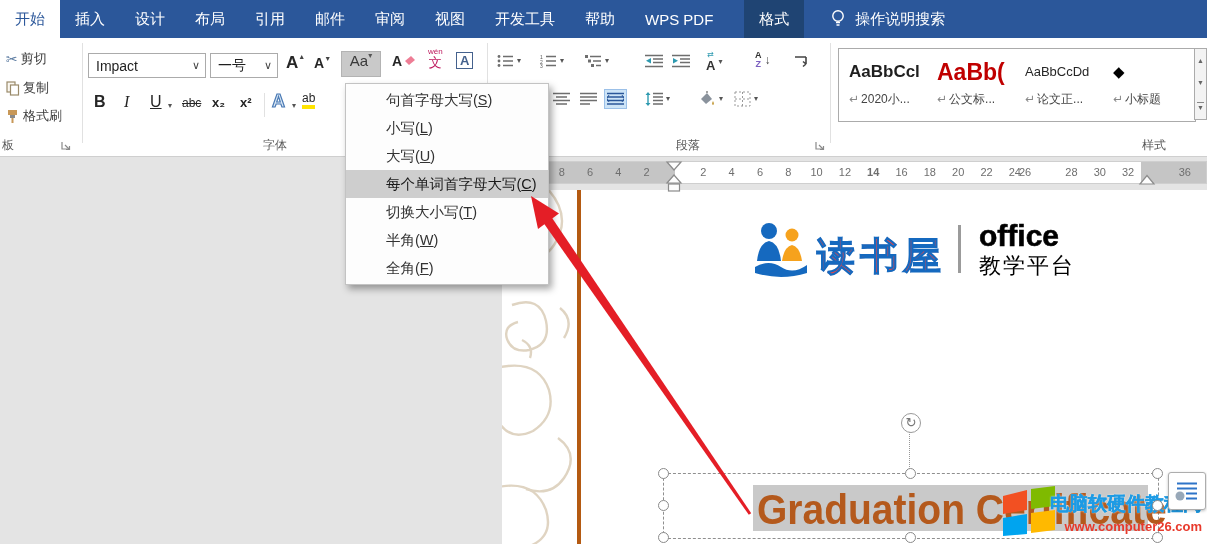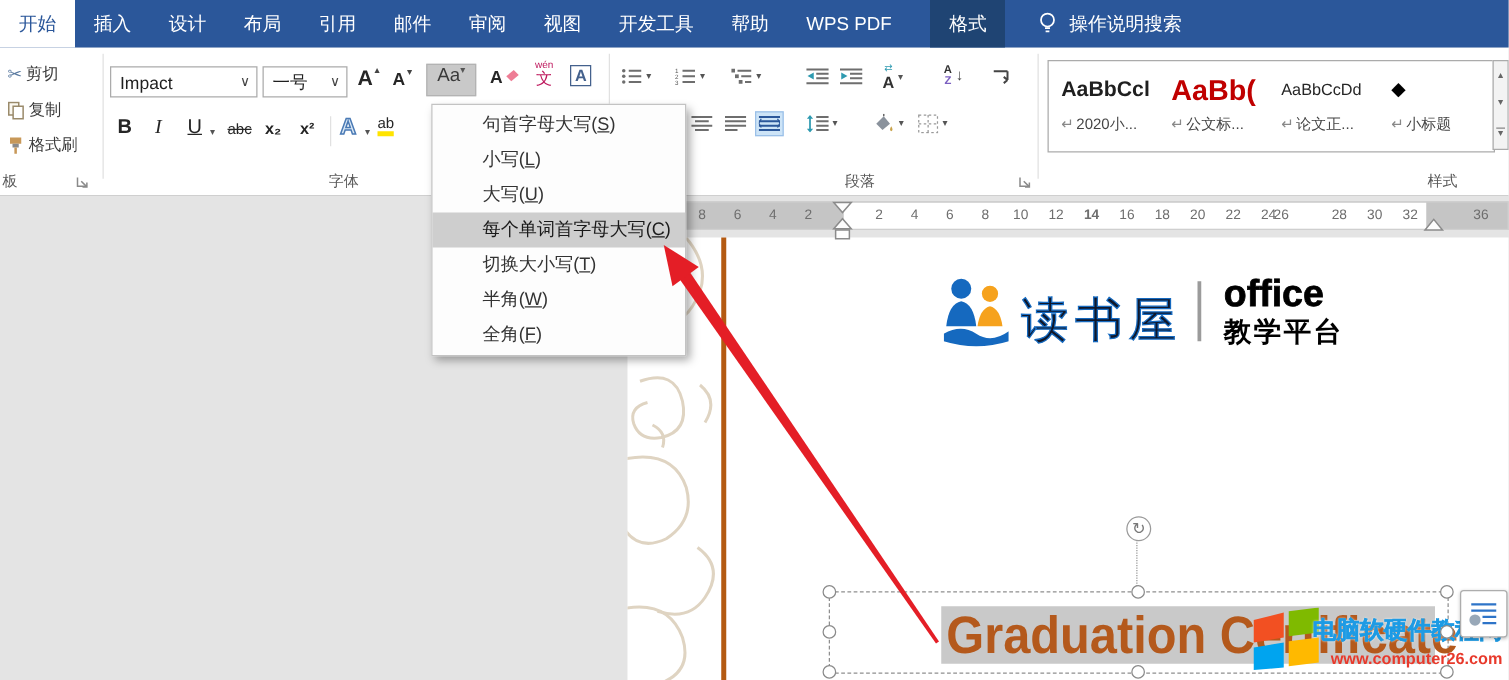"读书屋" .logo-brand { color: #0f172a -> #ef4444; font-weight: normal -> bold }
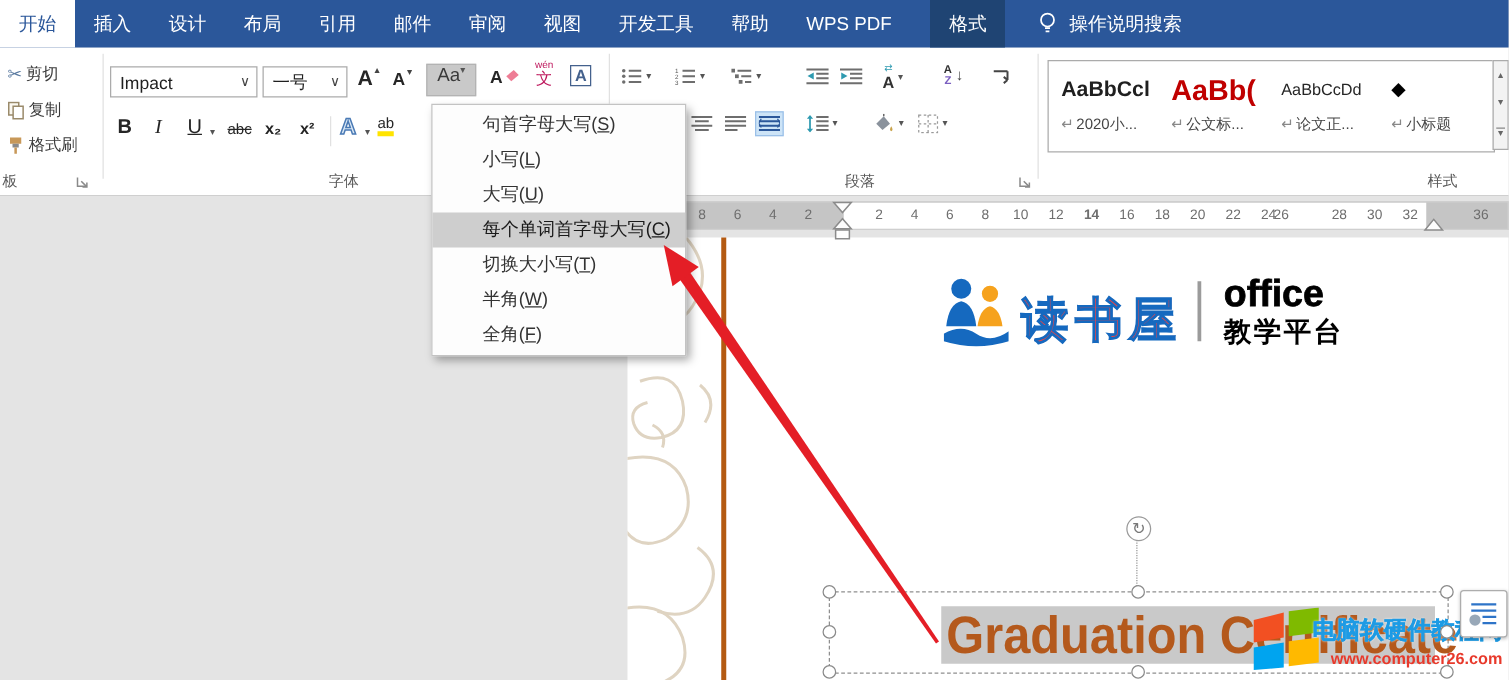"教学平台" .logo-right-bottom { font-weight: bold -> normal }
